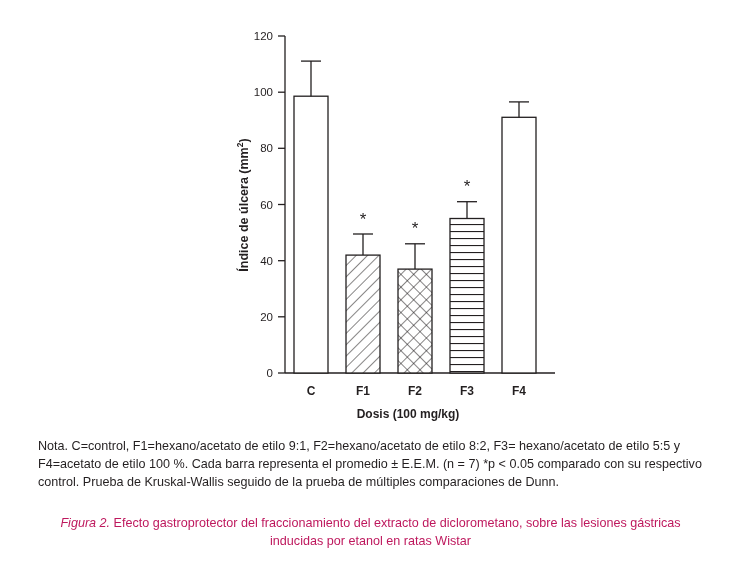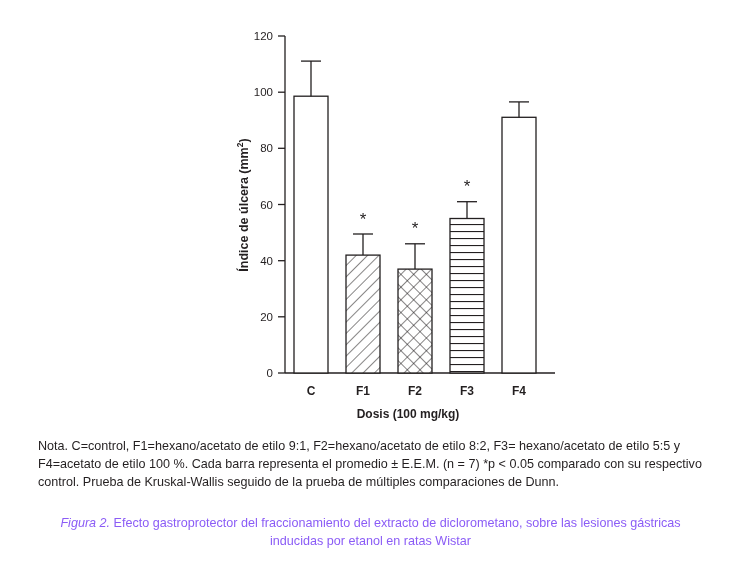"Figura 2. Efecto gastroprotector del" .figura { color: #8b5cf6 -> #be185d }
